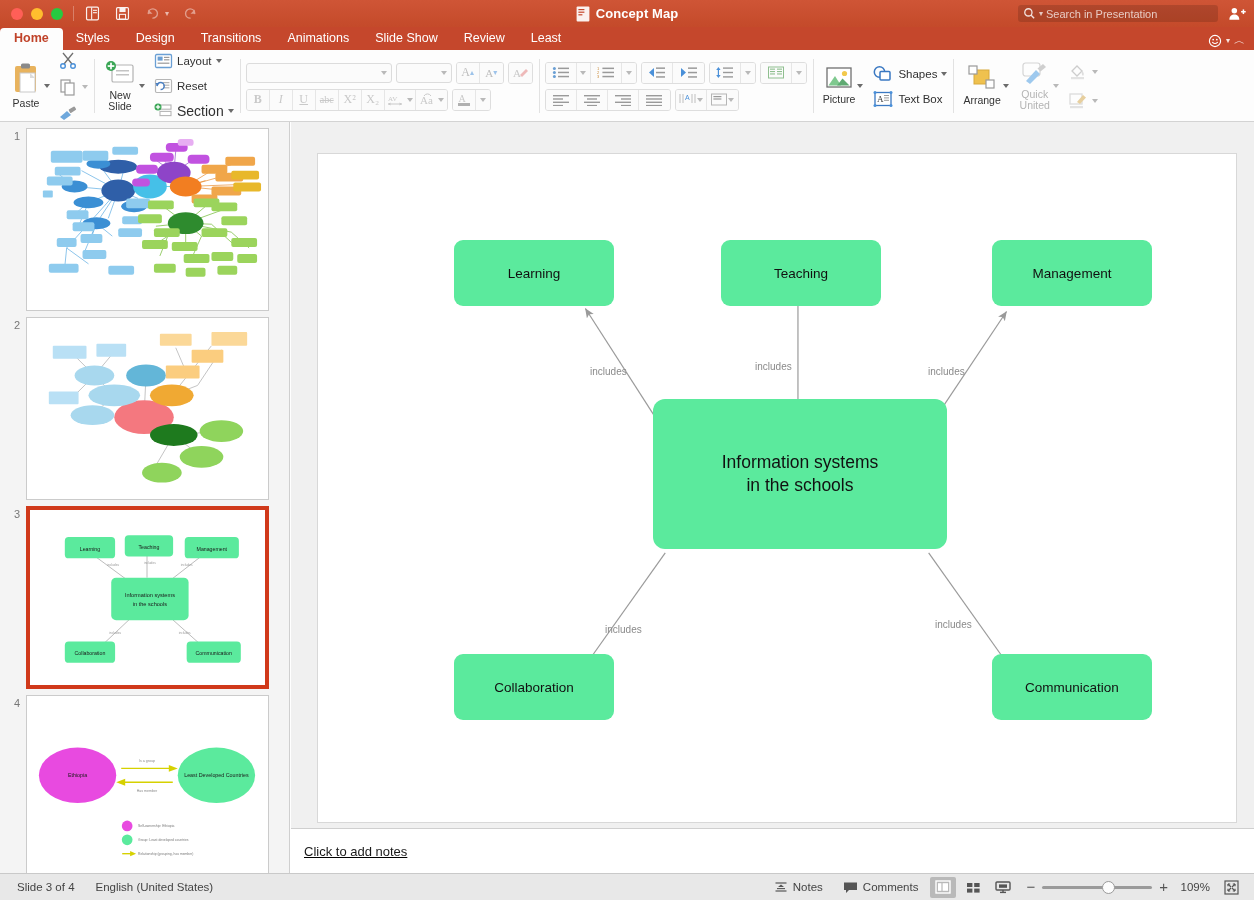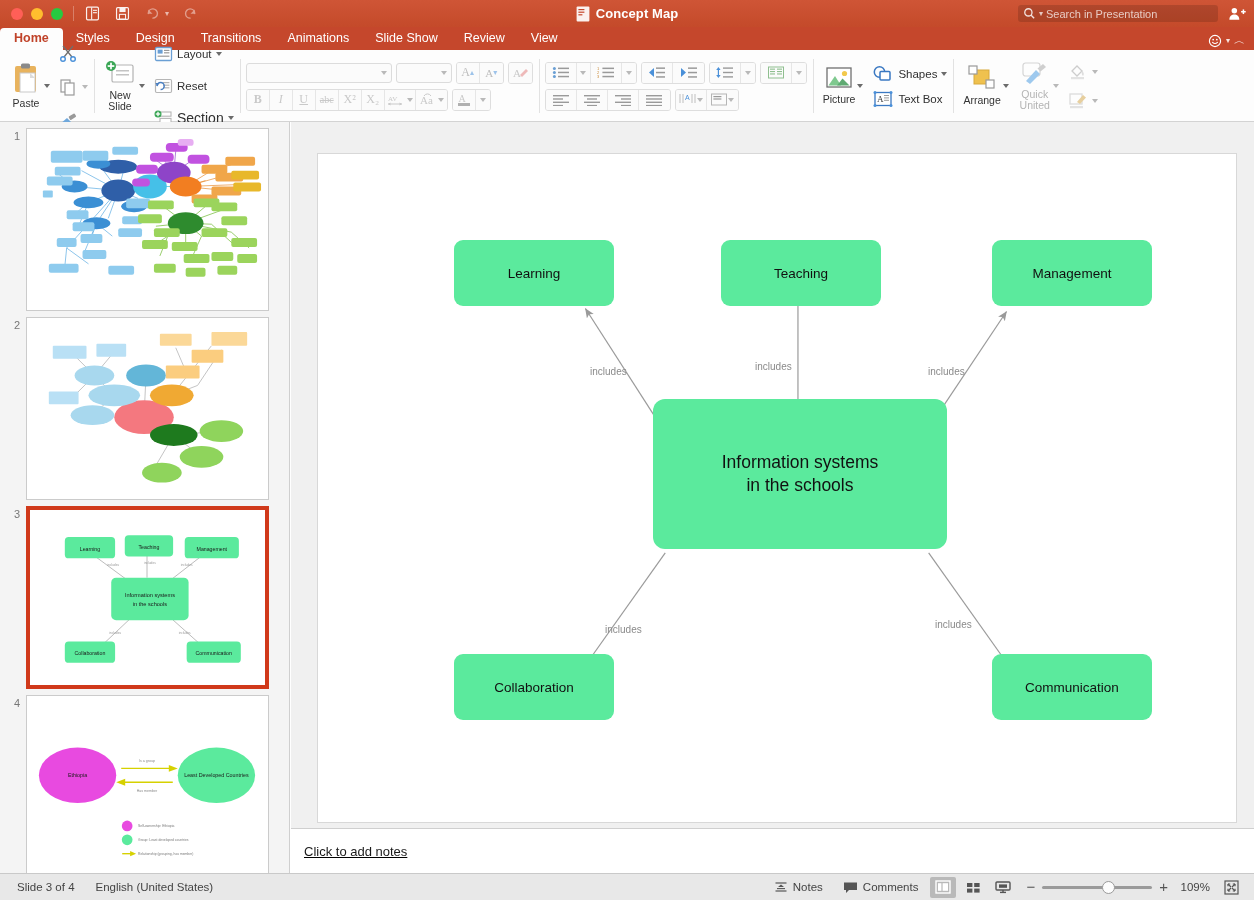"View" div.tab { text: View -> Least }
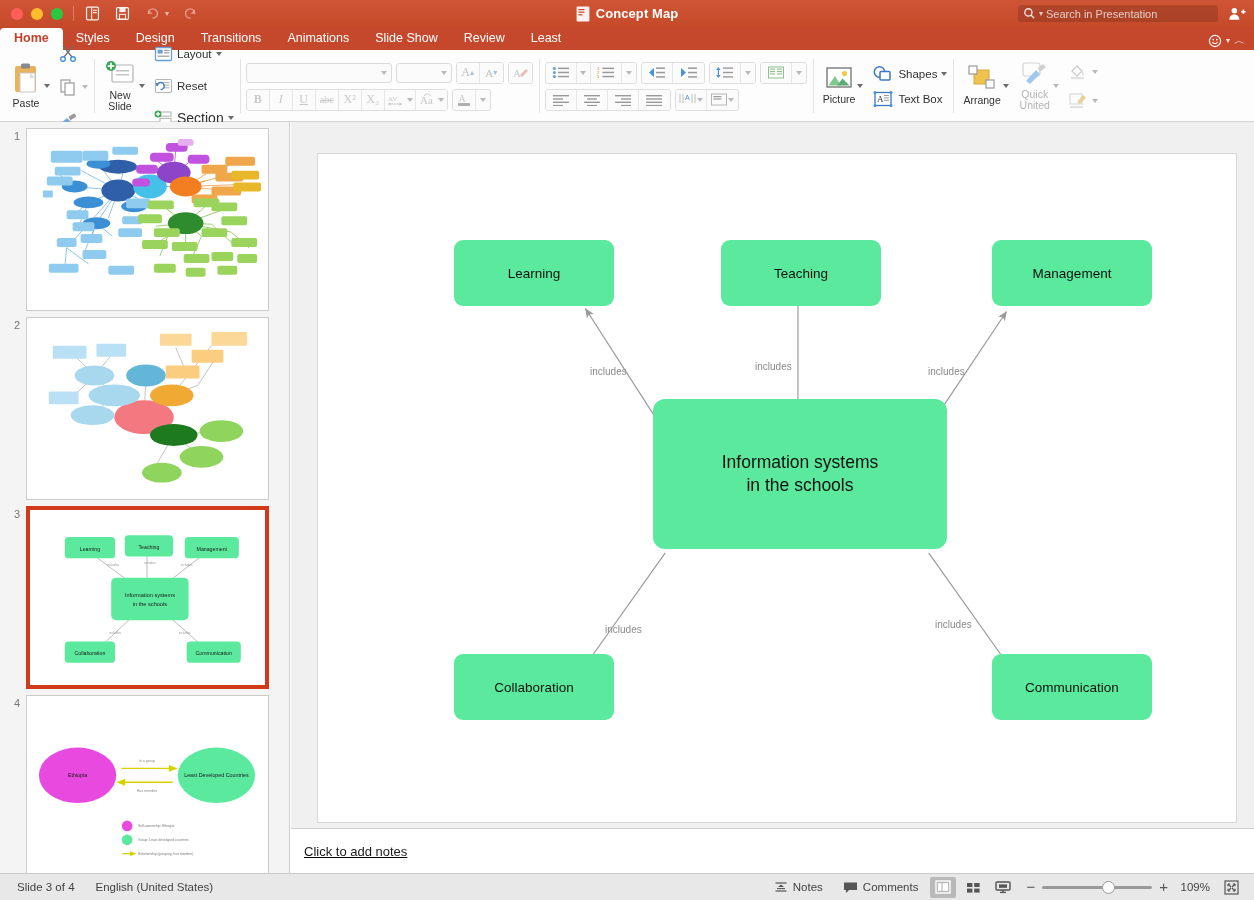"Layout" .smallstack { gap: 16px -> 9px }
